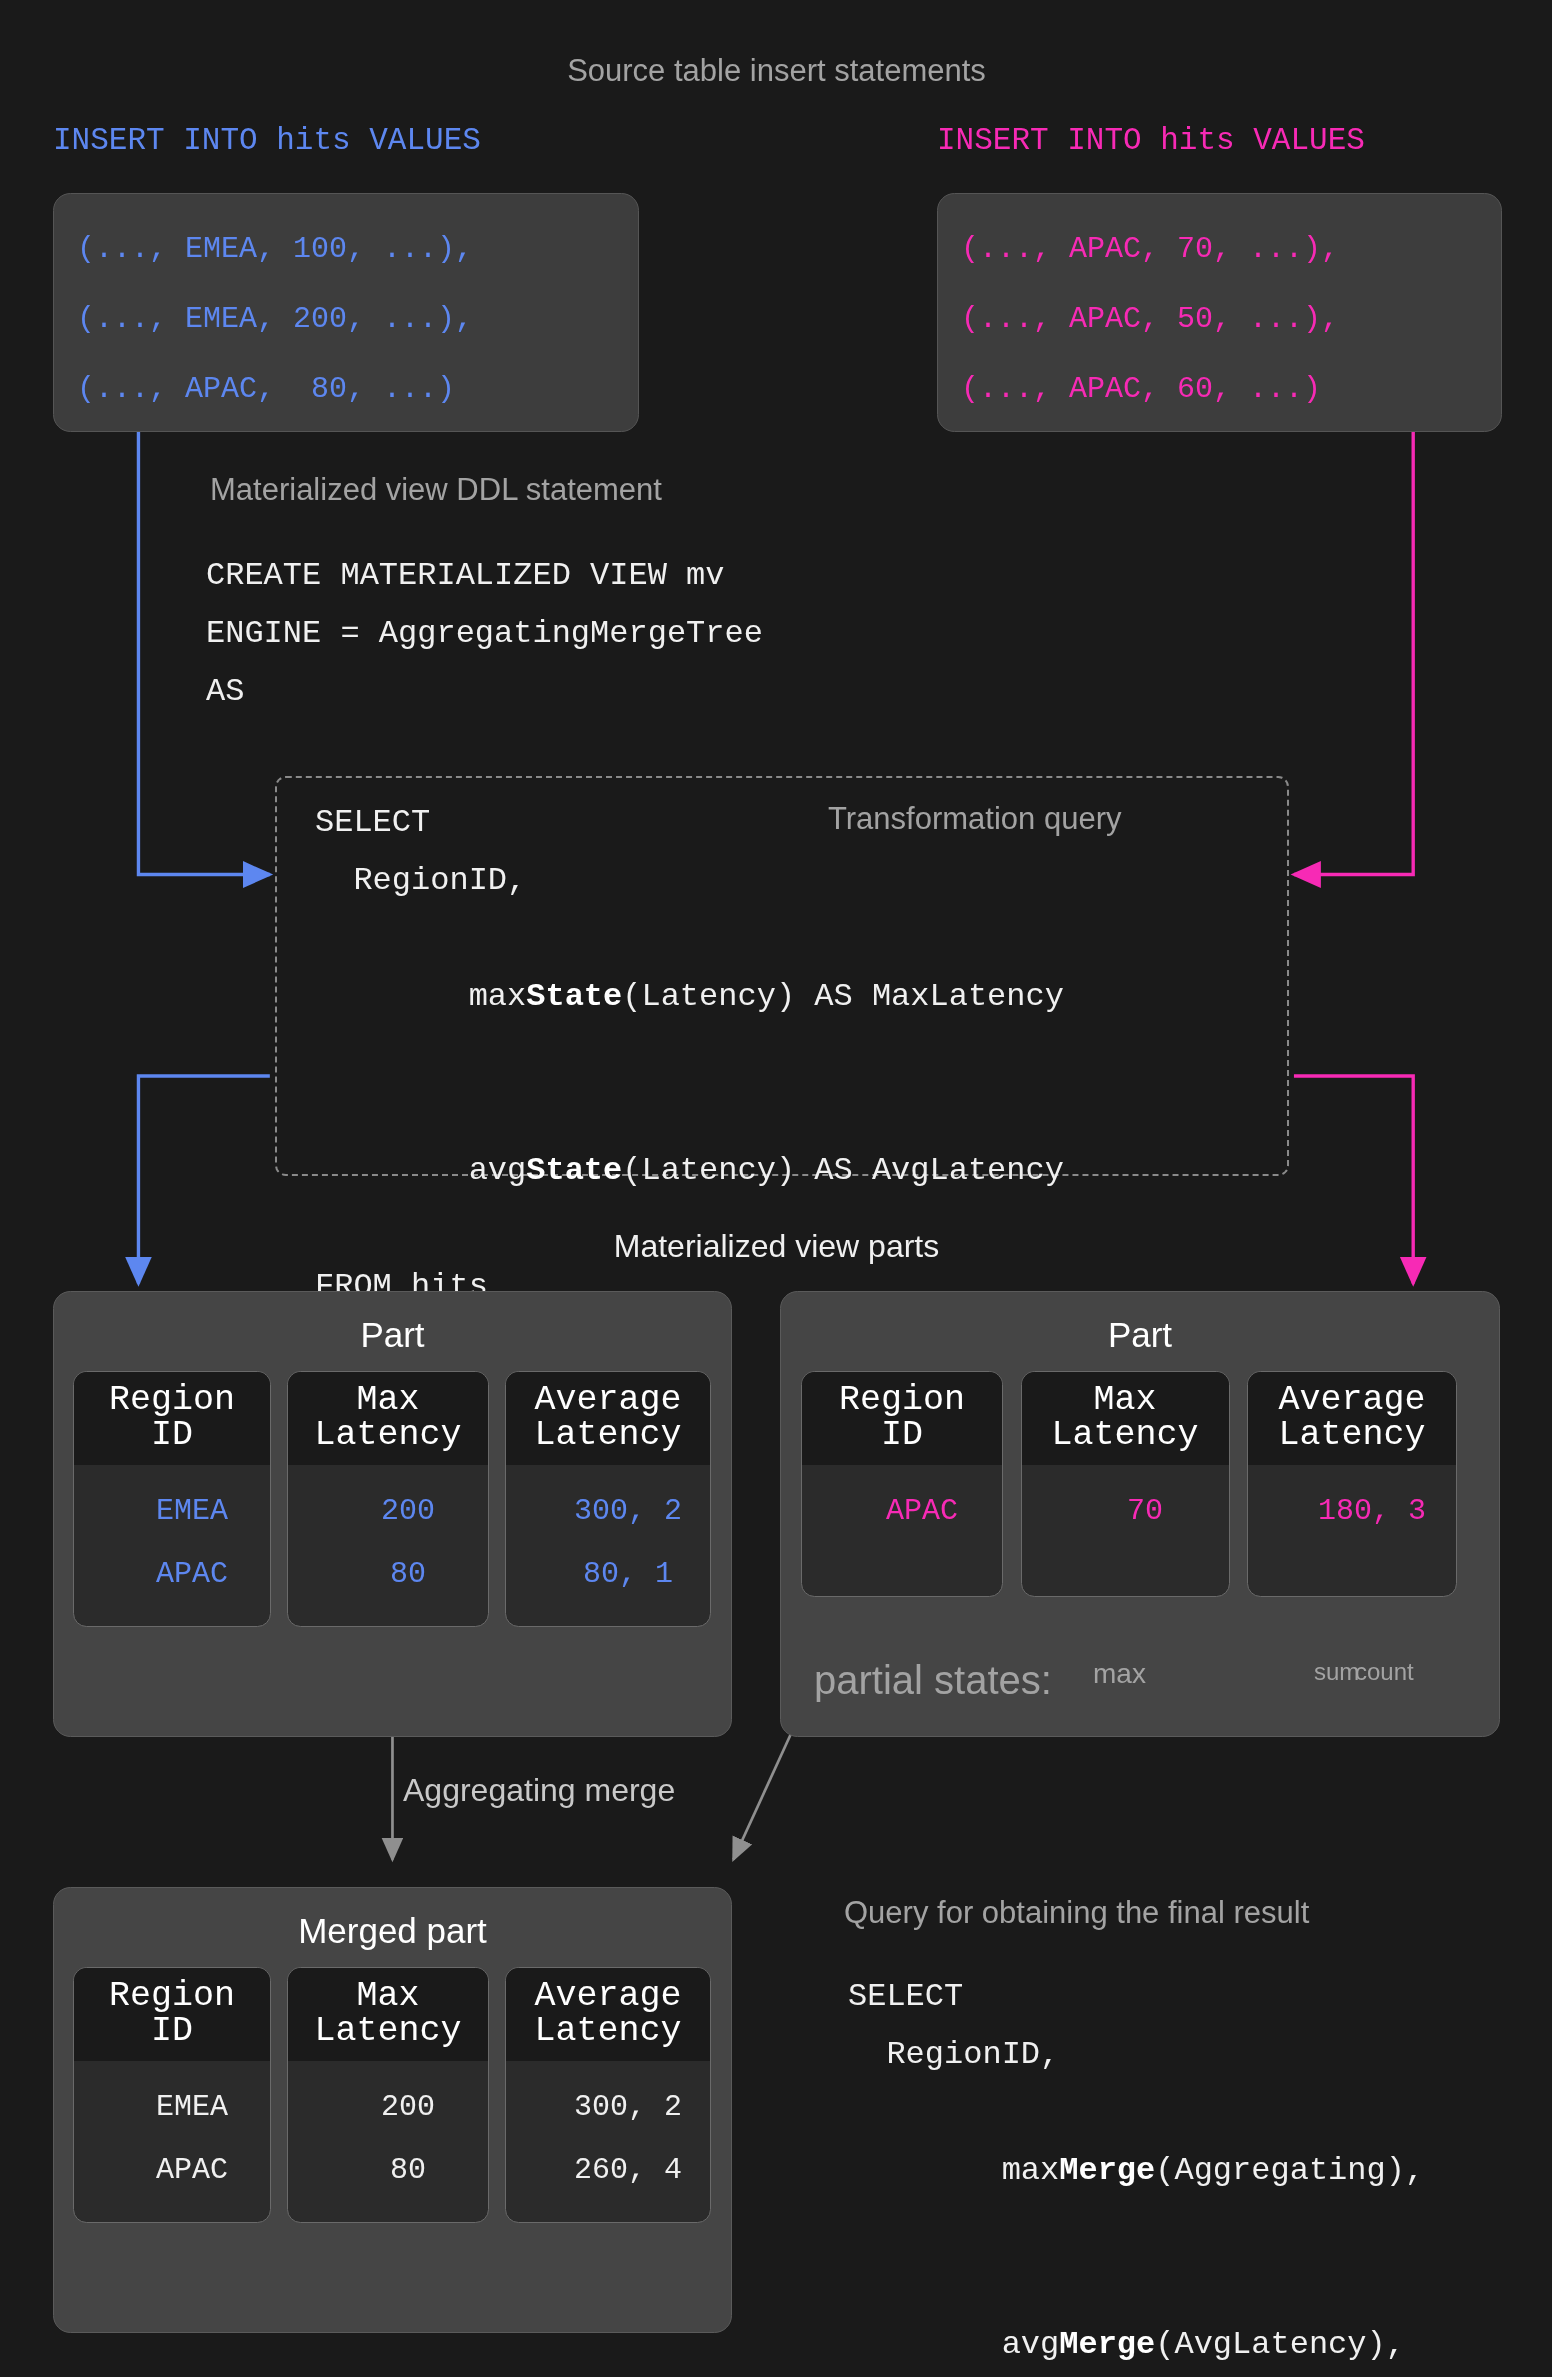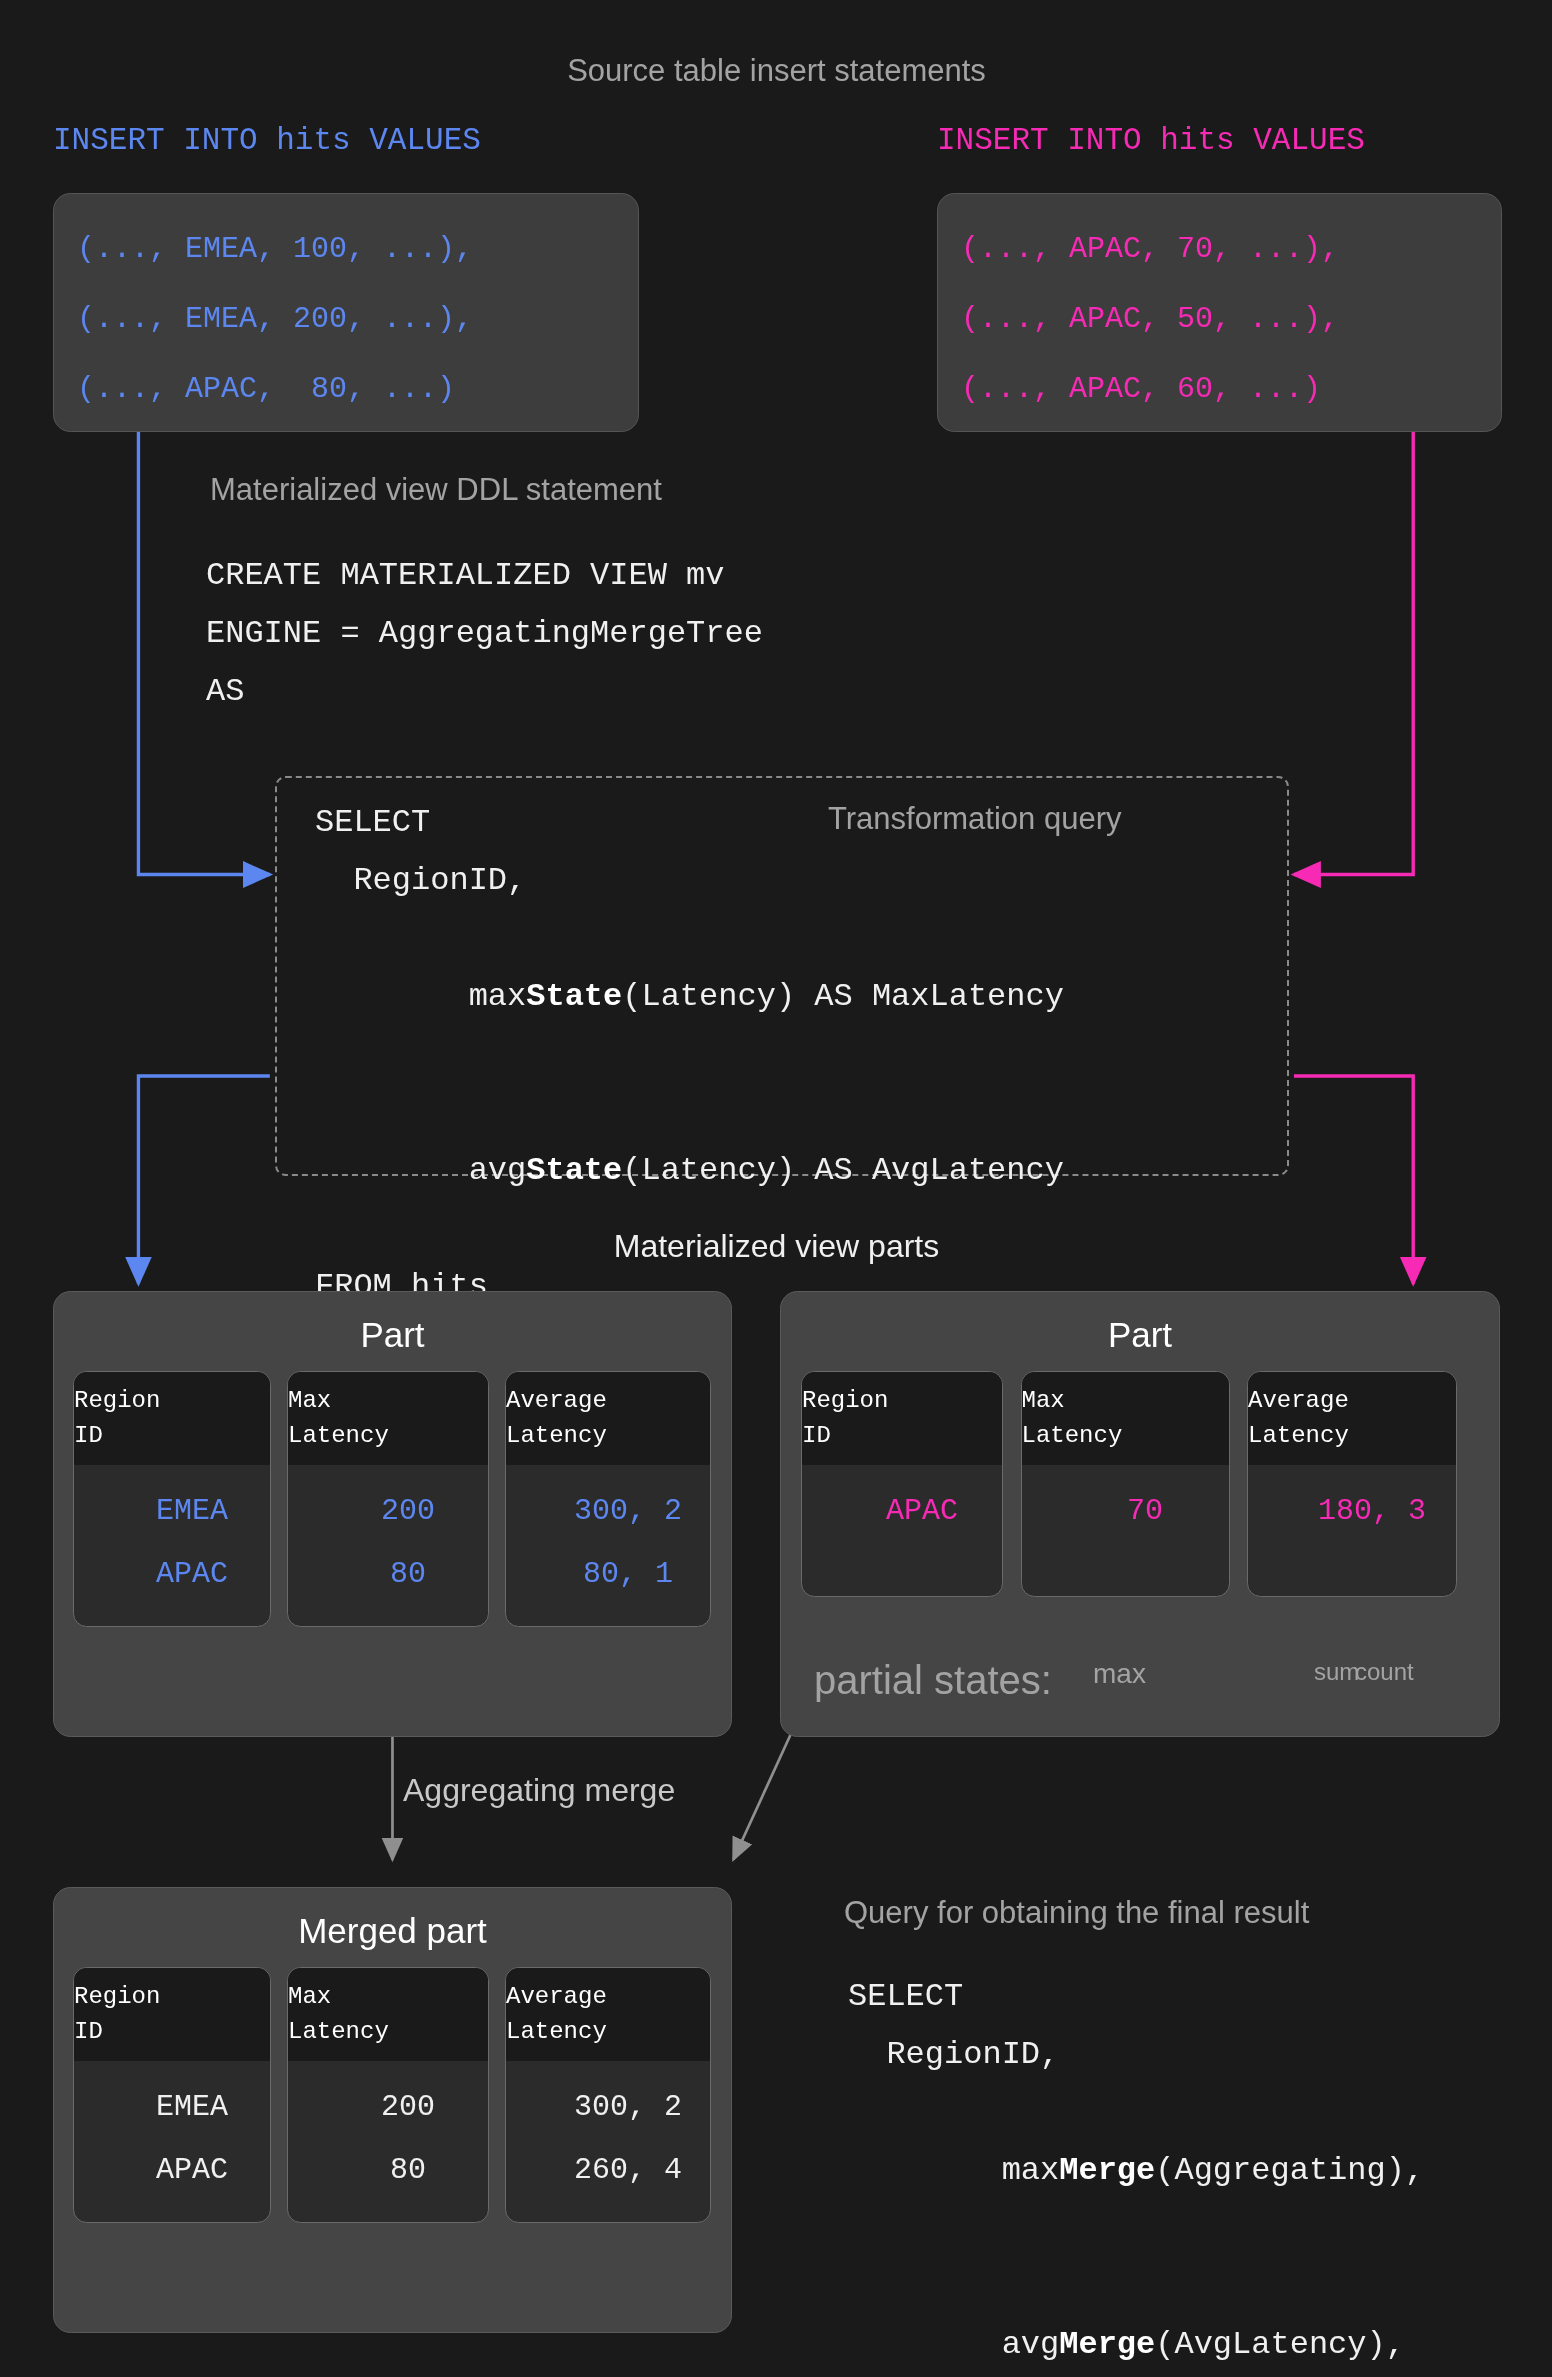"Region" .col-head { font-size: 24px -> 35px; text-align: left -> center }
